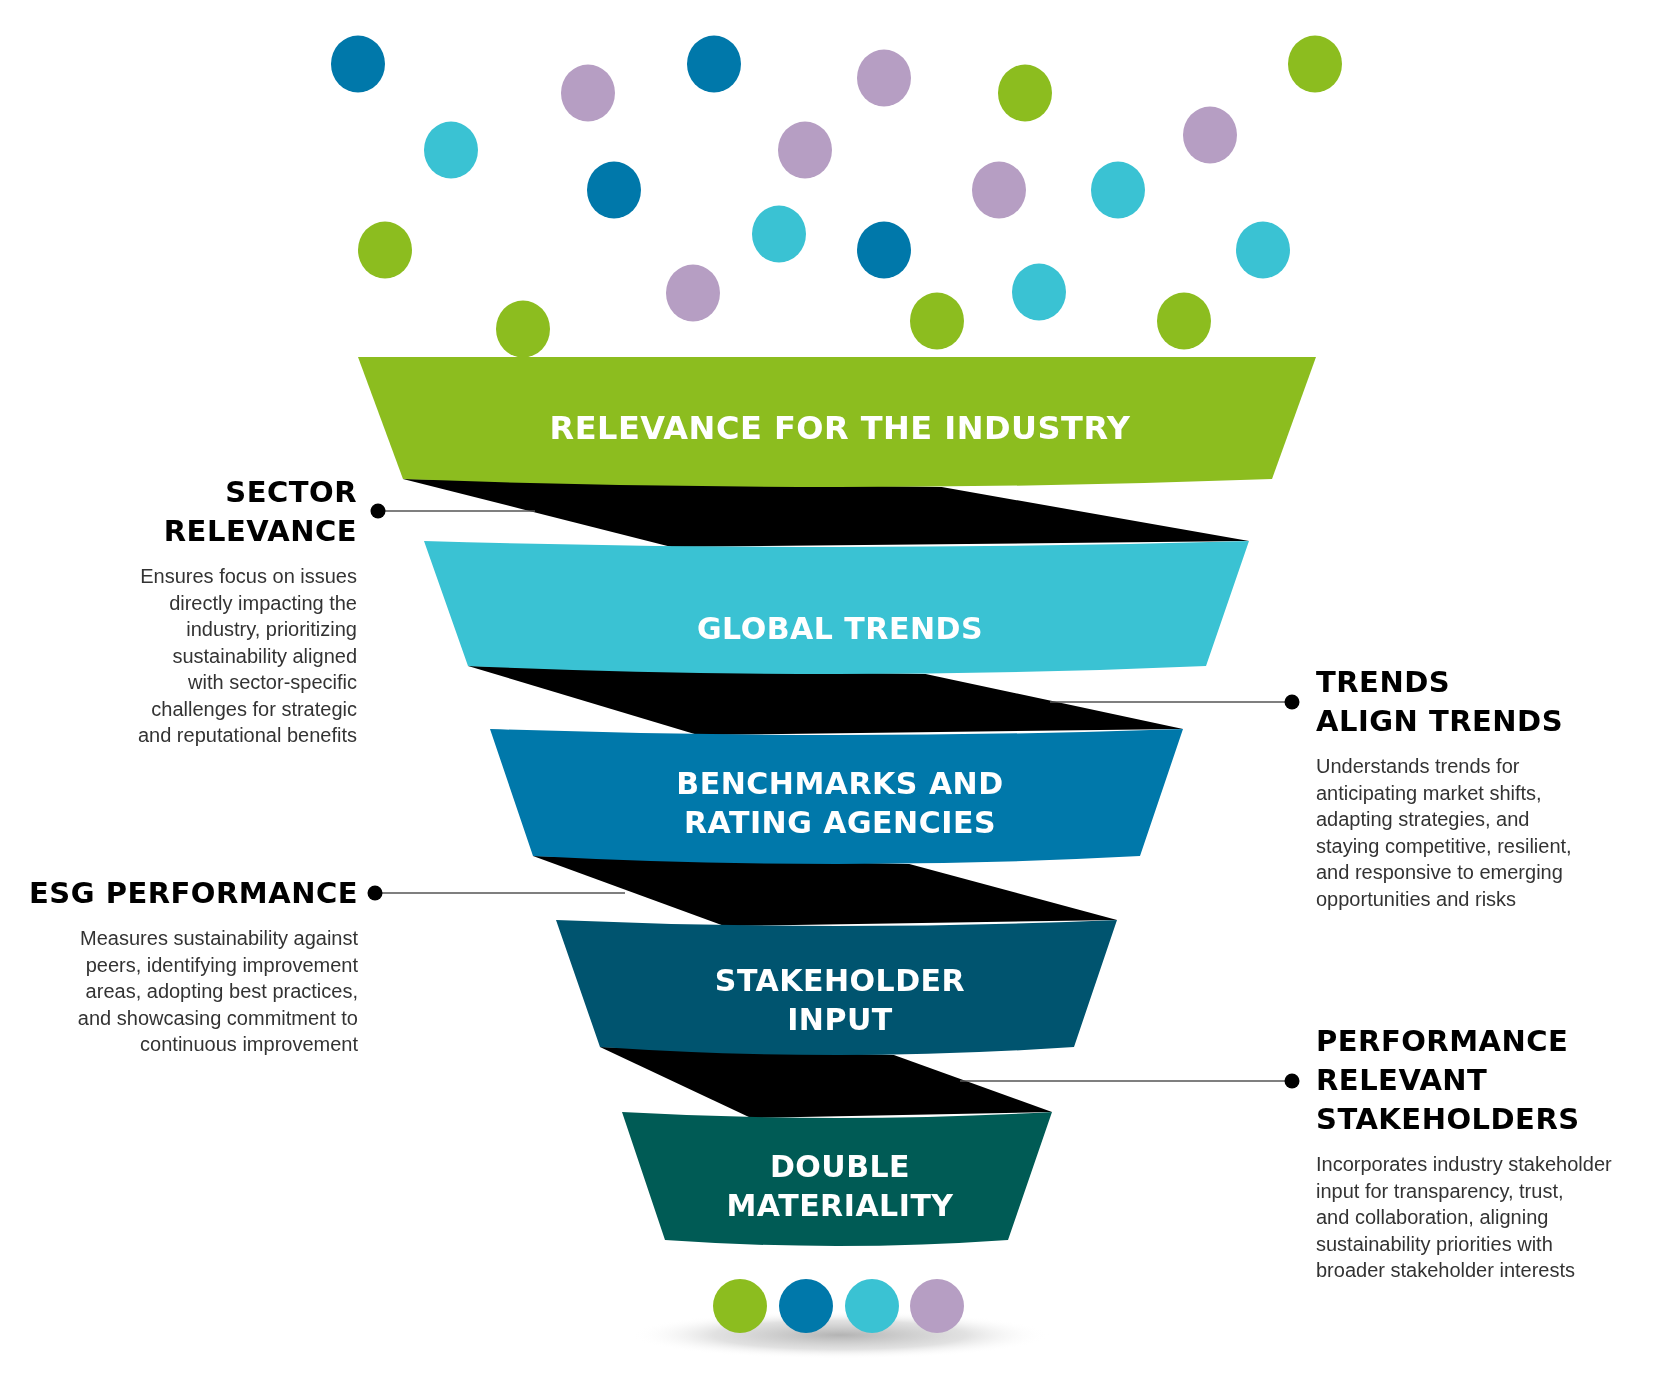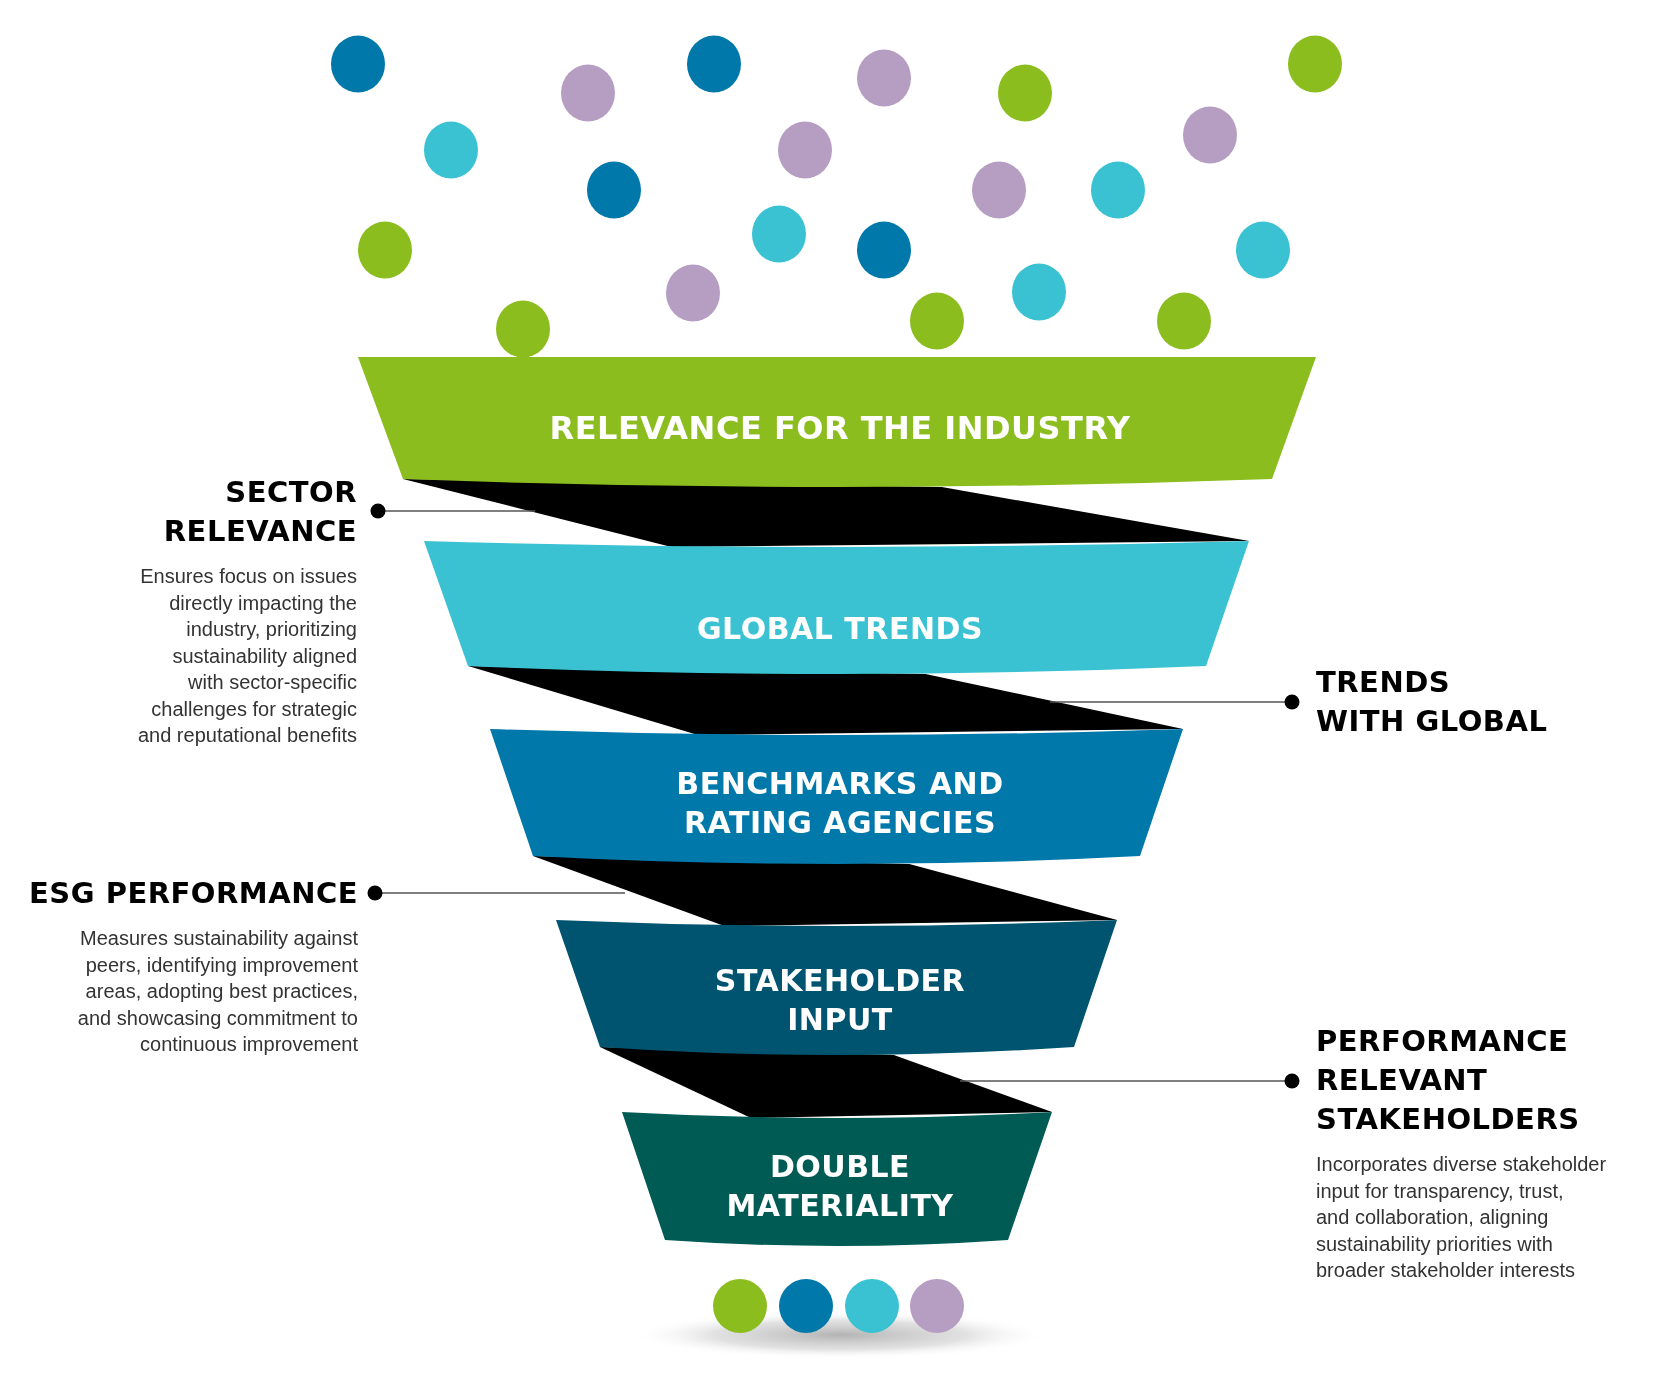"WITH GLOBAL" div { text: WITH GLOBAL -> ALIGN TRENDS }
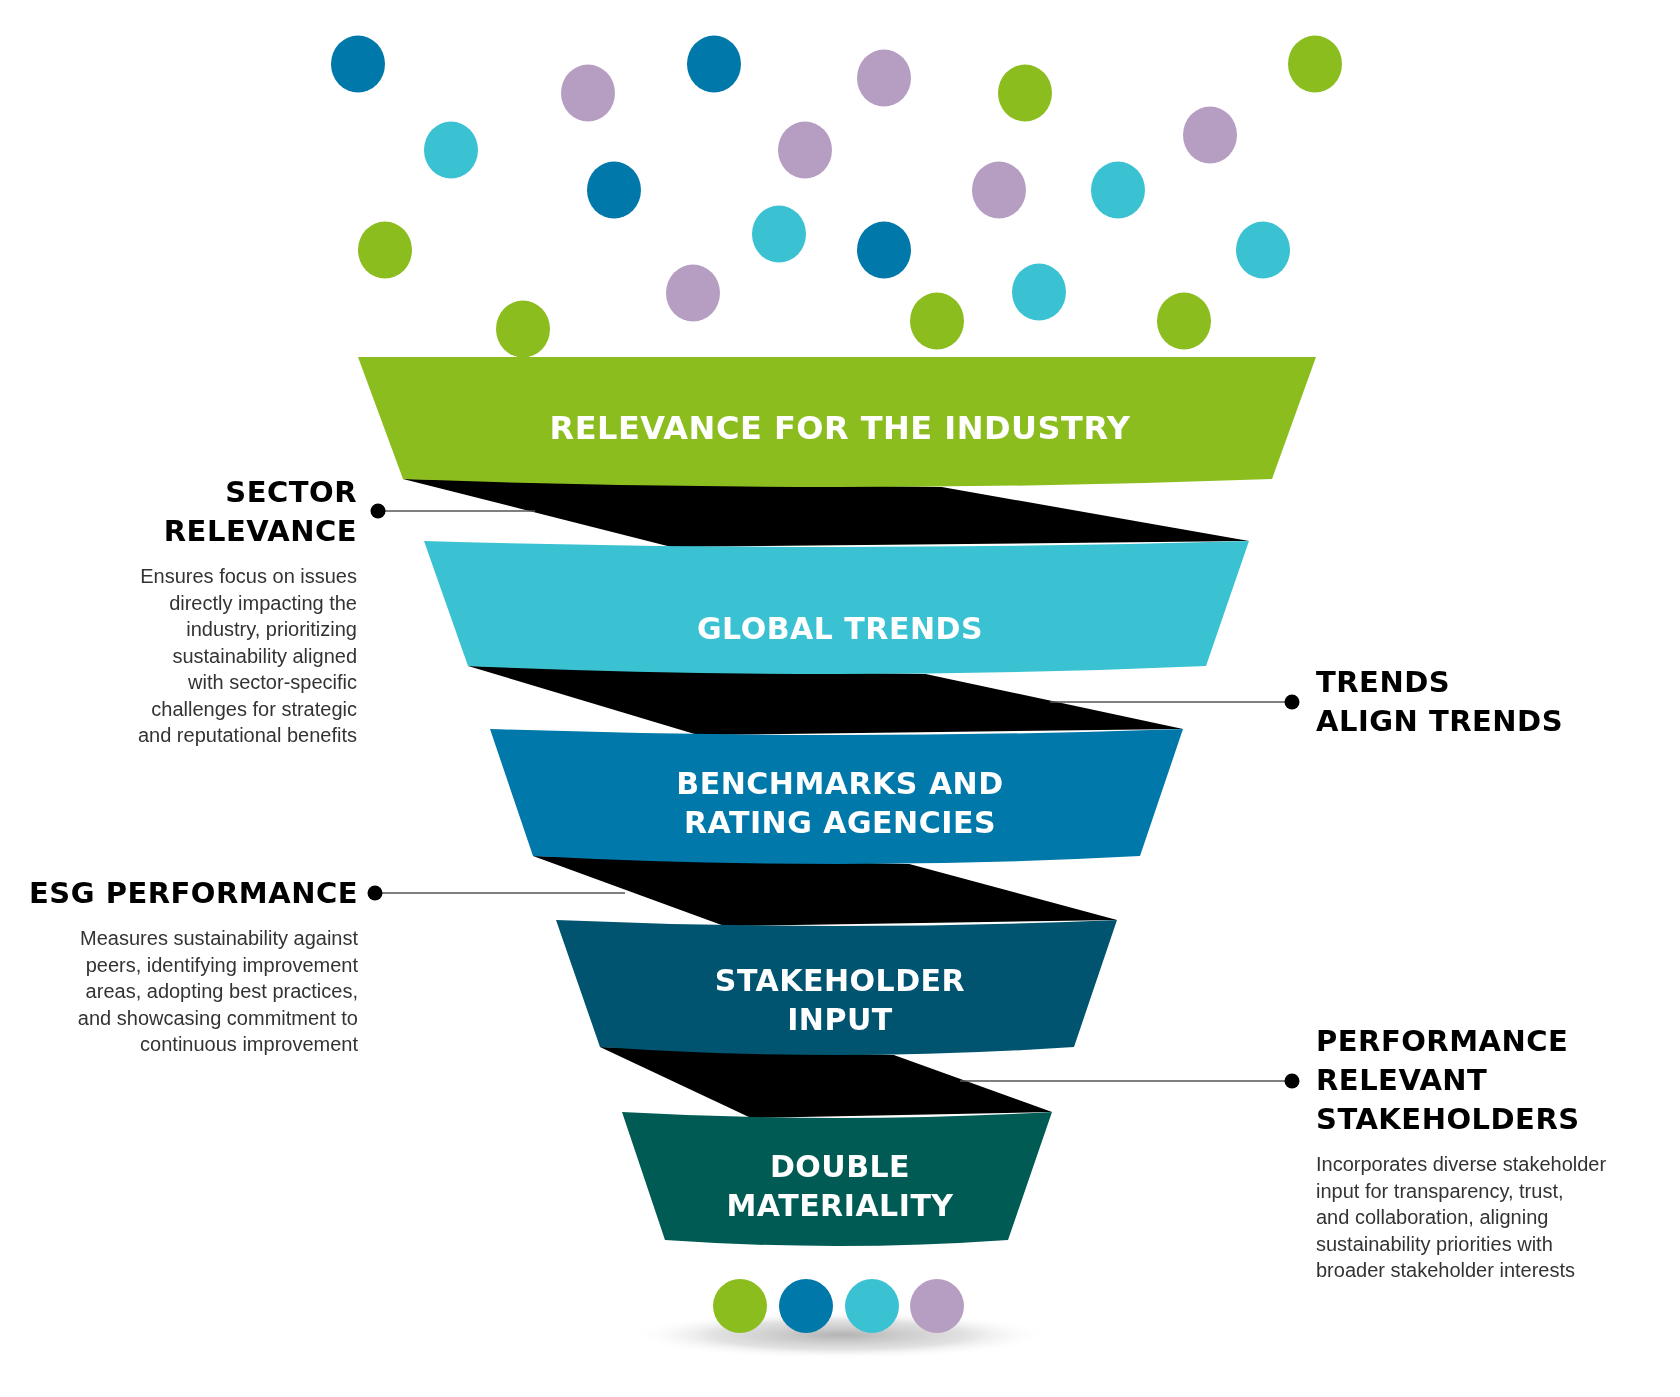"Understands trends for" div.desc { html: none -> <div>Understands trends for anticipating market shifts, adapting strategies, and staying competitive, resilient, and responsive to emerging opportunities and risks</div> }
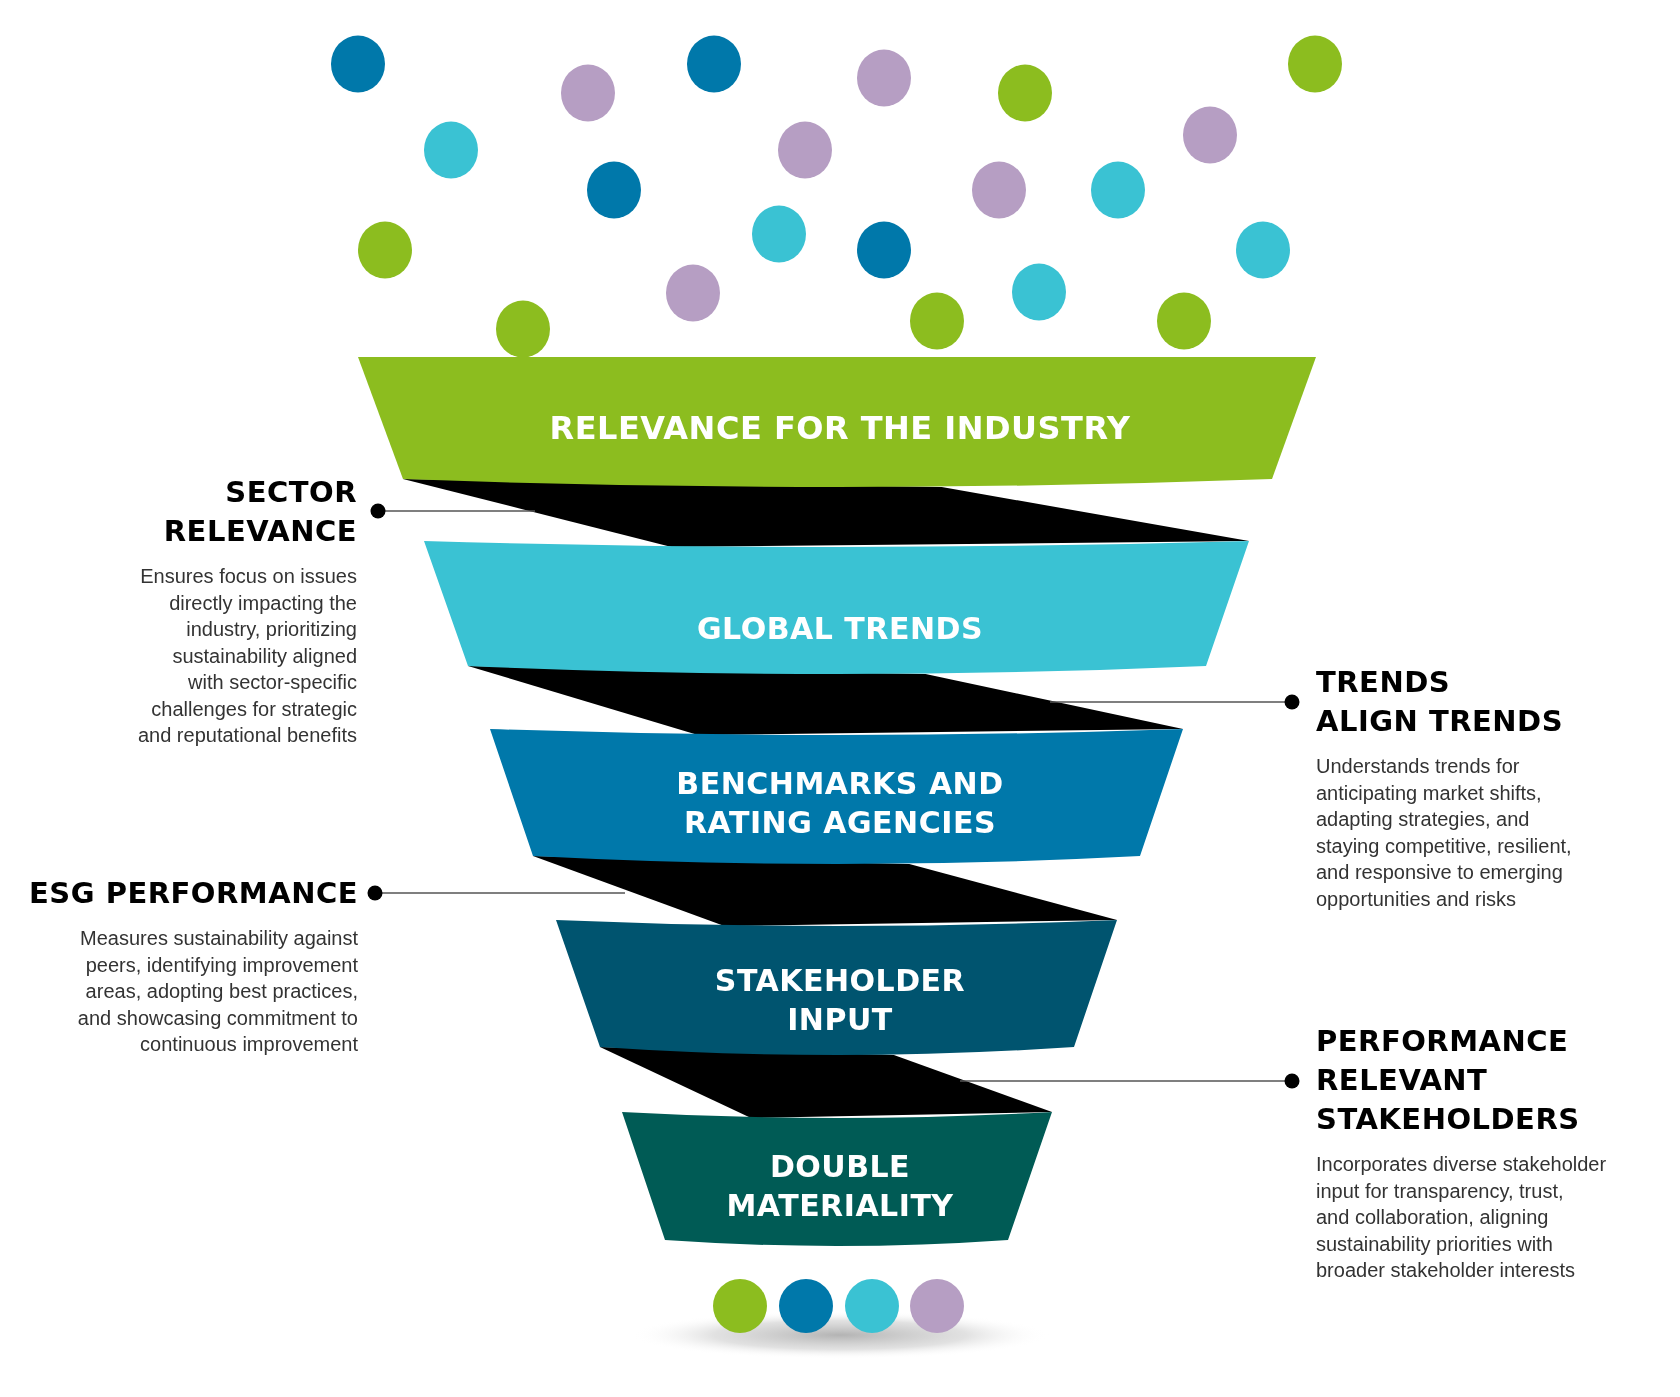"Incorporates diverse stakeholder" div.desc { text: diverse -> industry }
